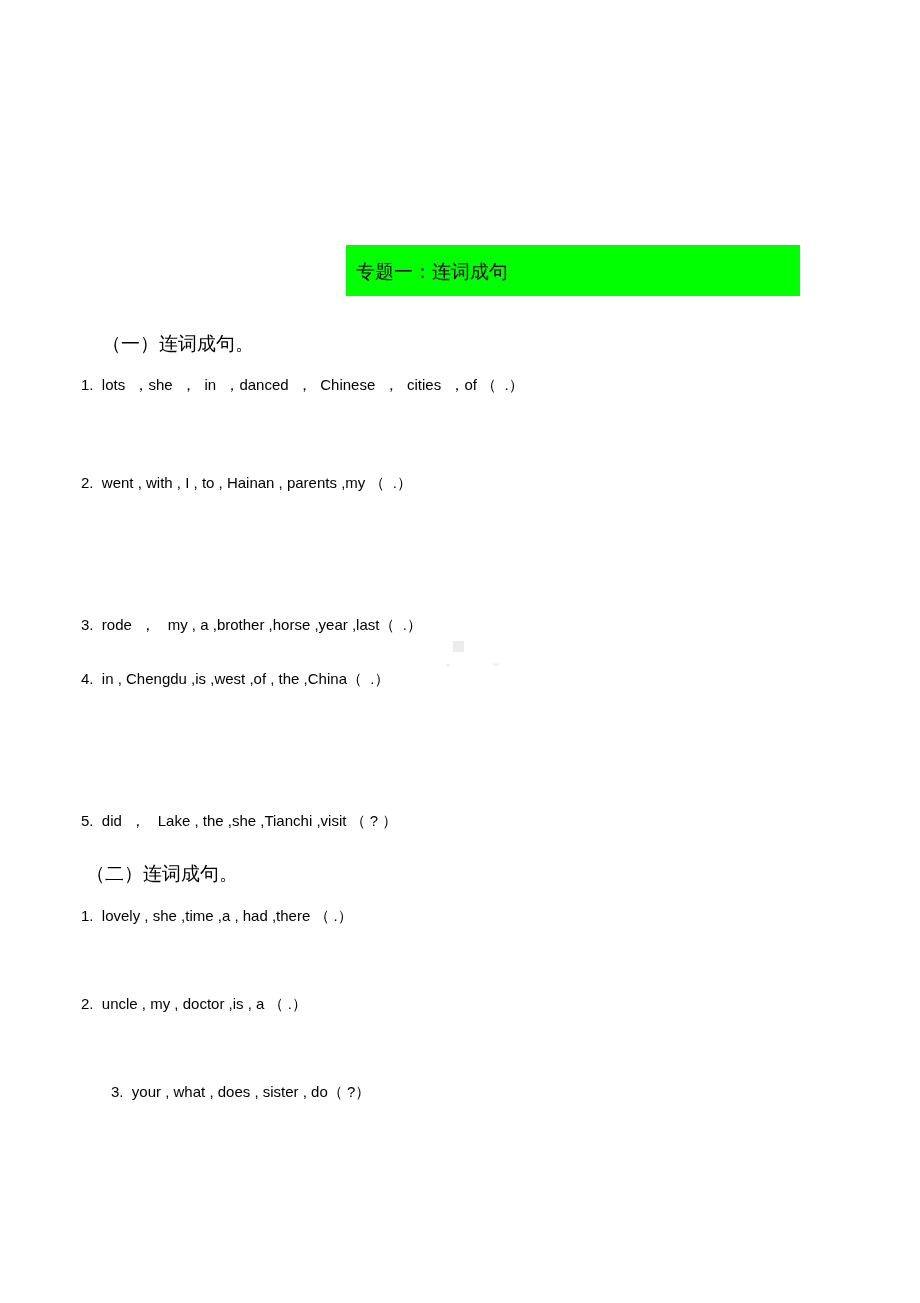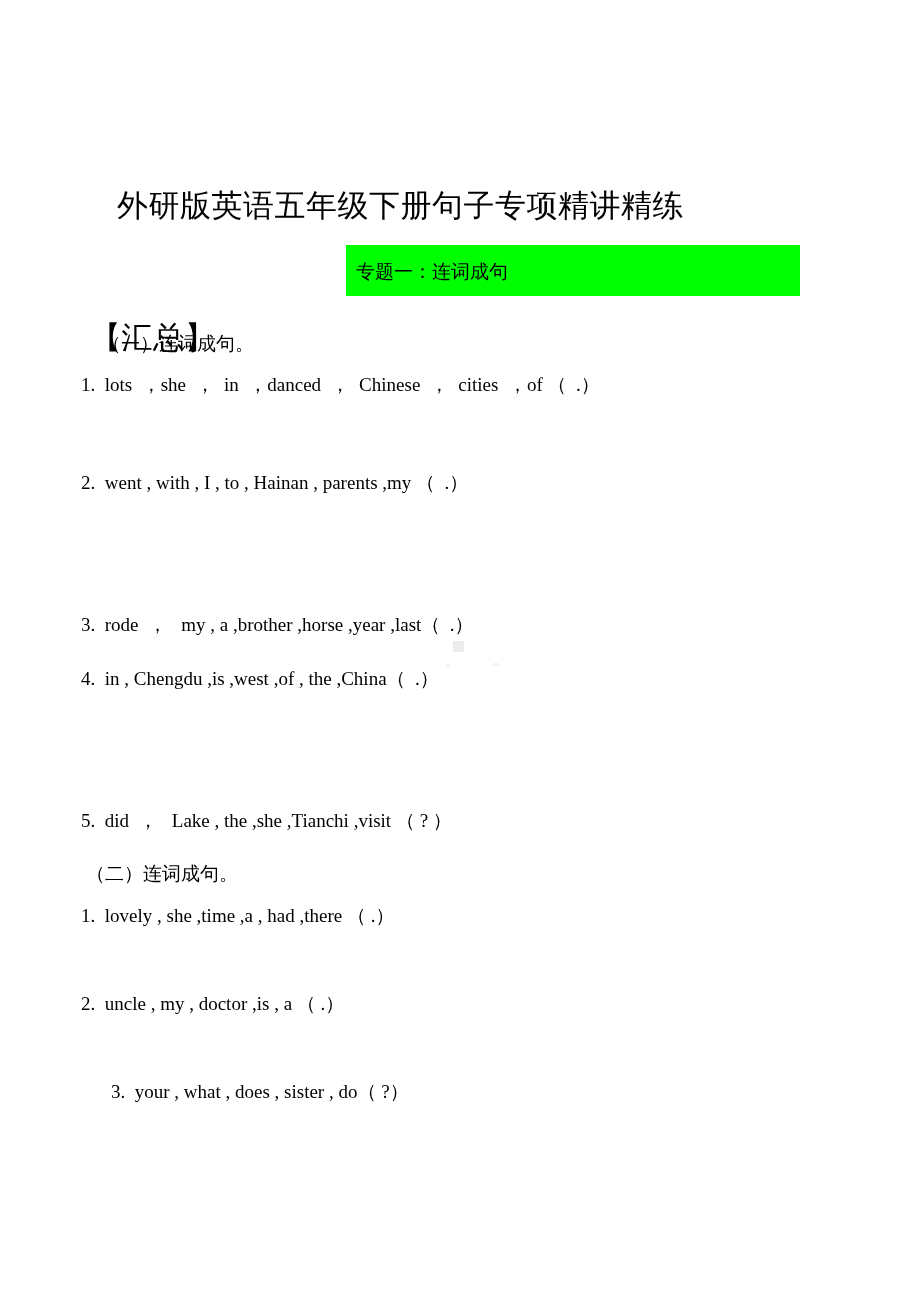"外研版英语五年级下册句子专项精讲精练" div.doc-title { html: <div> <span>外研版英语五年级下册句子专项精讲精练</span><br> <span>【汇总】</span> </div> -> none }
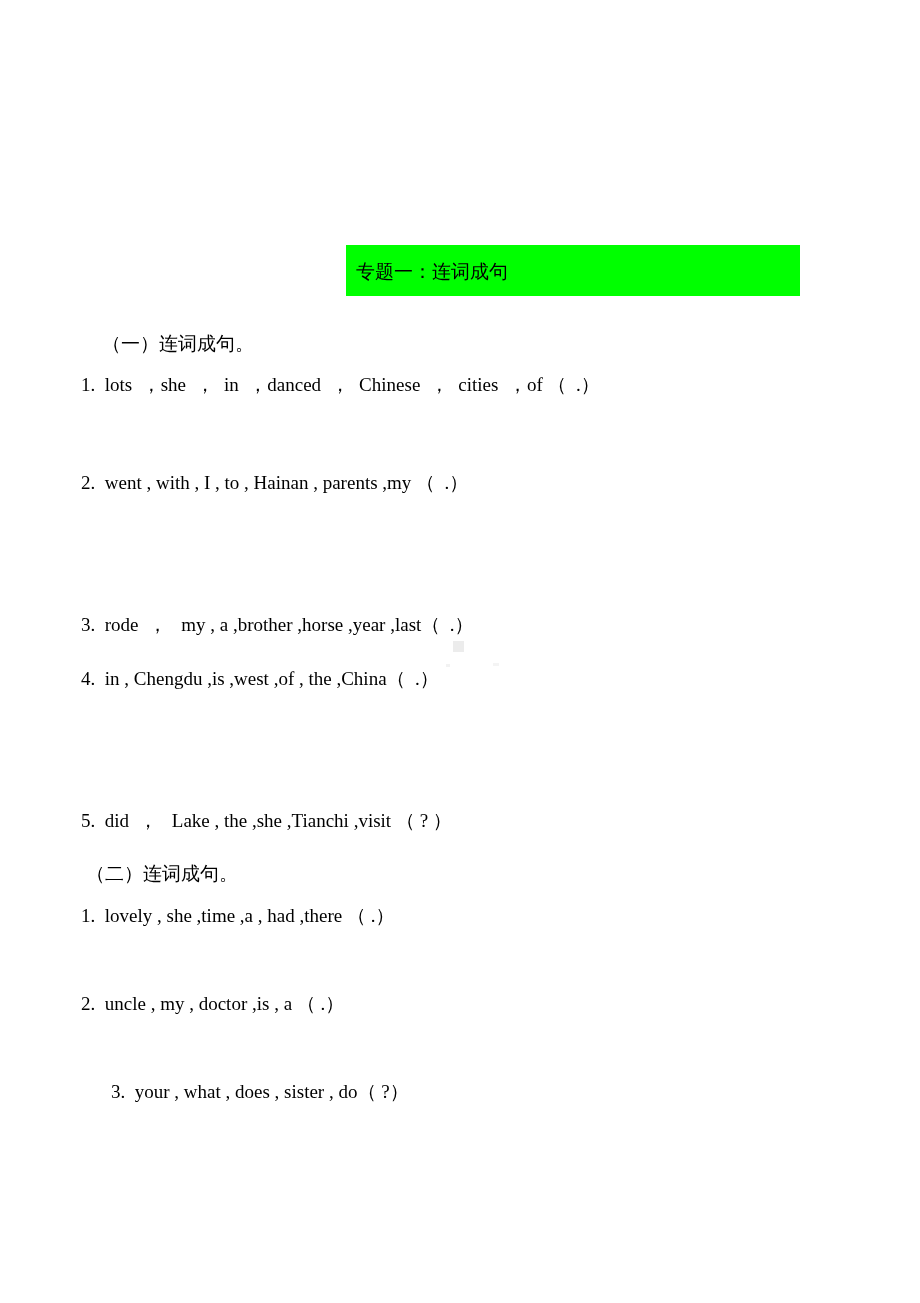"1. lots ，she ， in" .q-item { font-family: Liberation Serif, serif -> Liberation Sans, sans-serif; font-size: 19px -> 15px }
